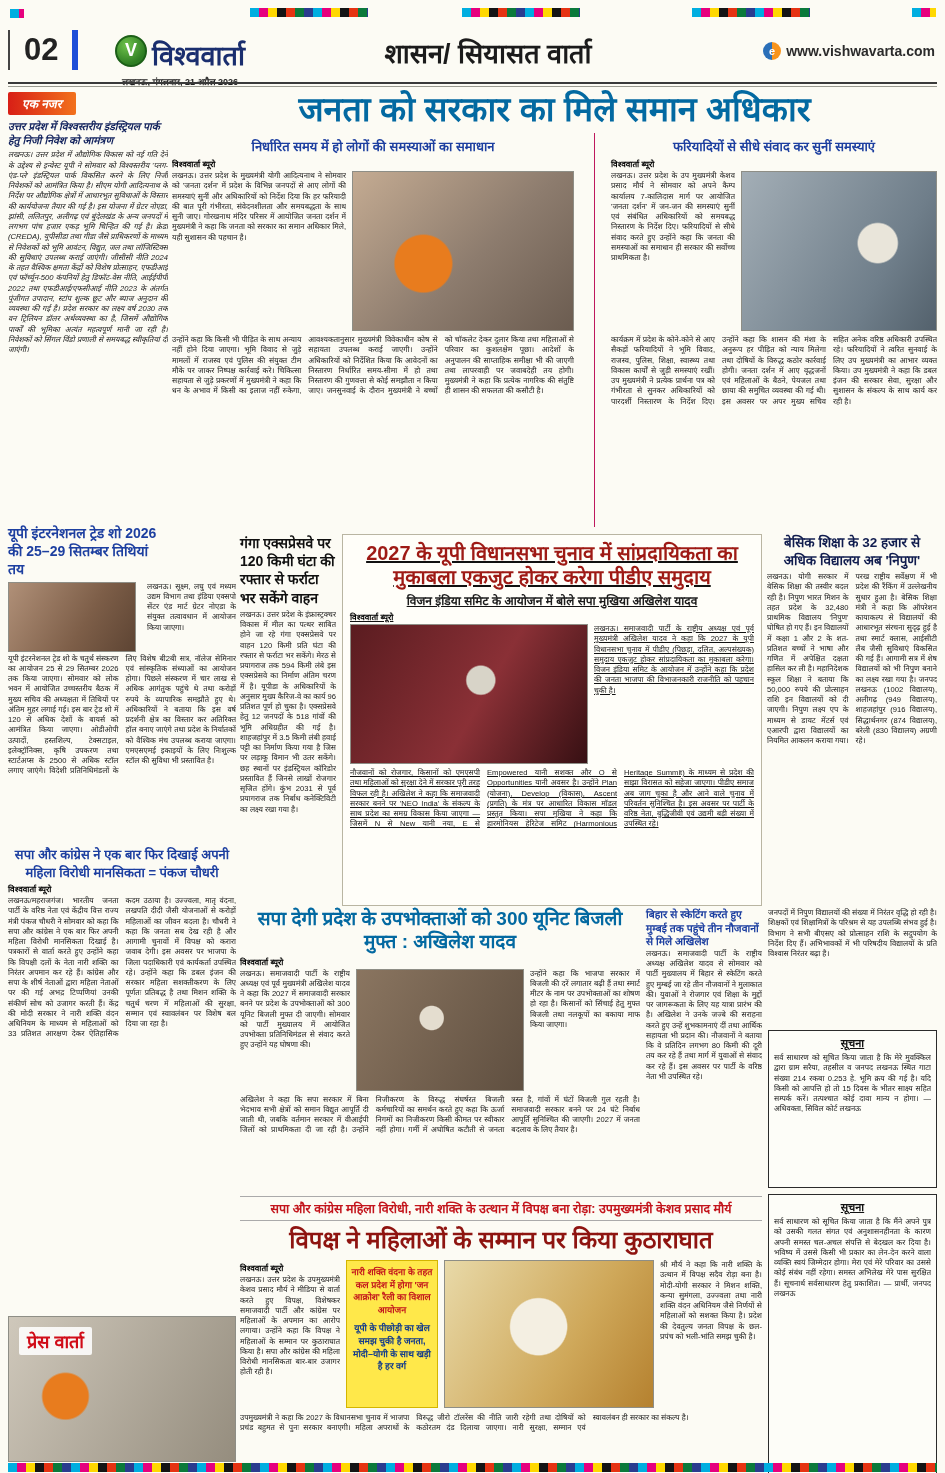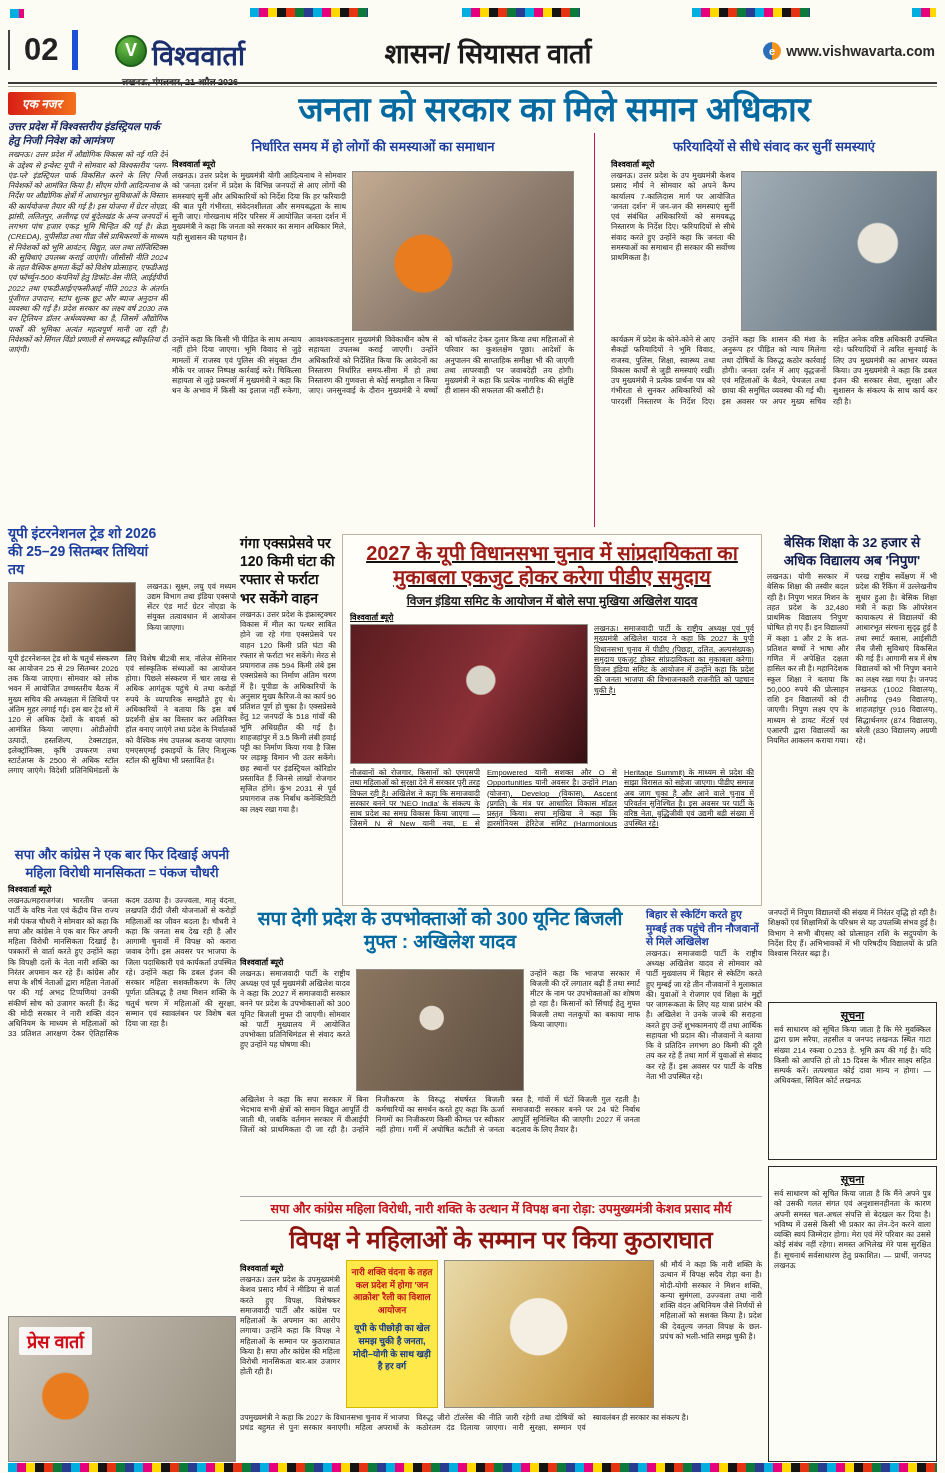"सूचना" .notice { margin-top: none -> 28px }
